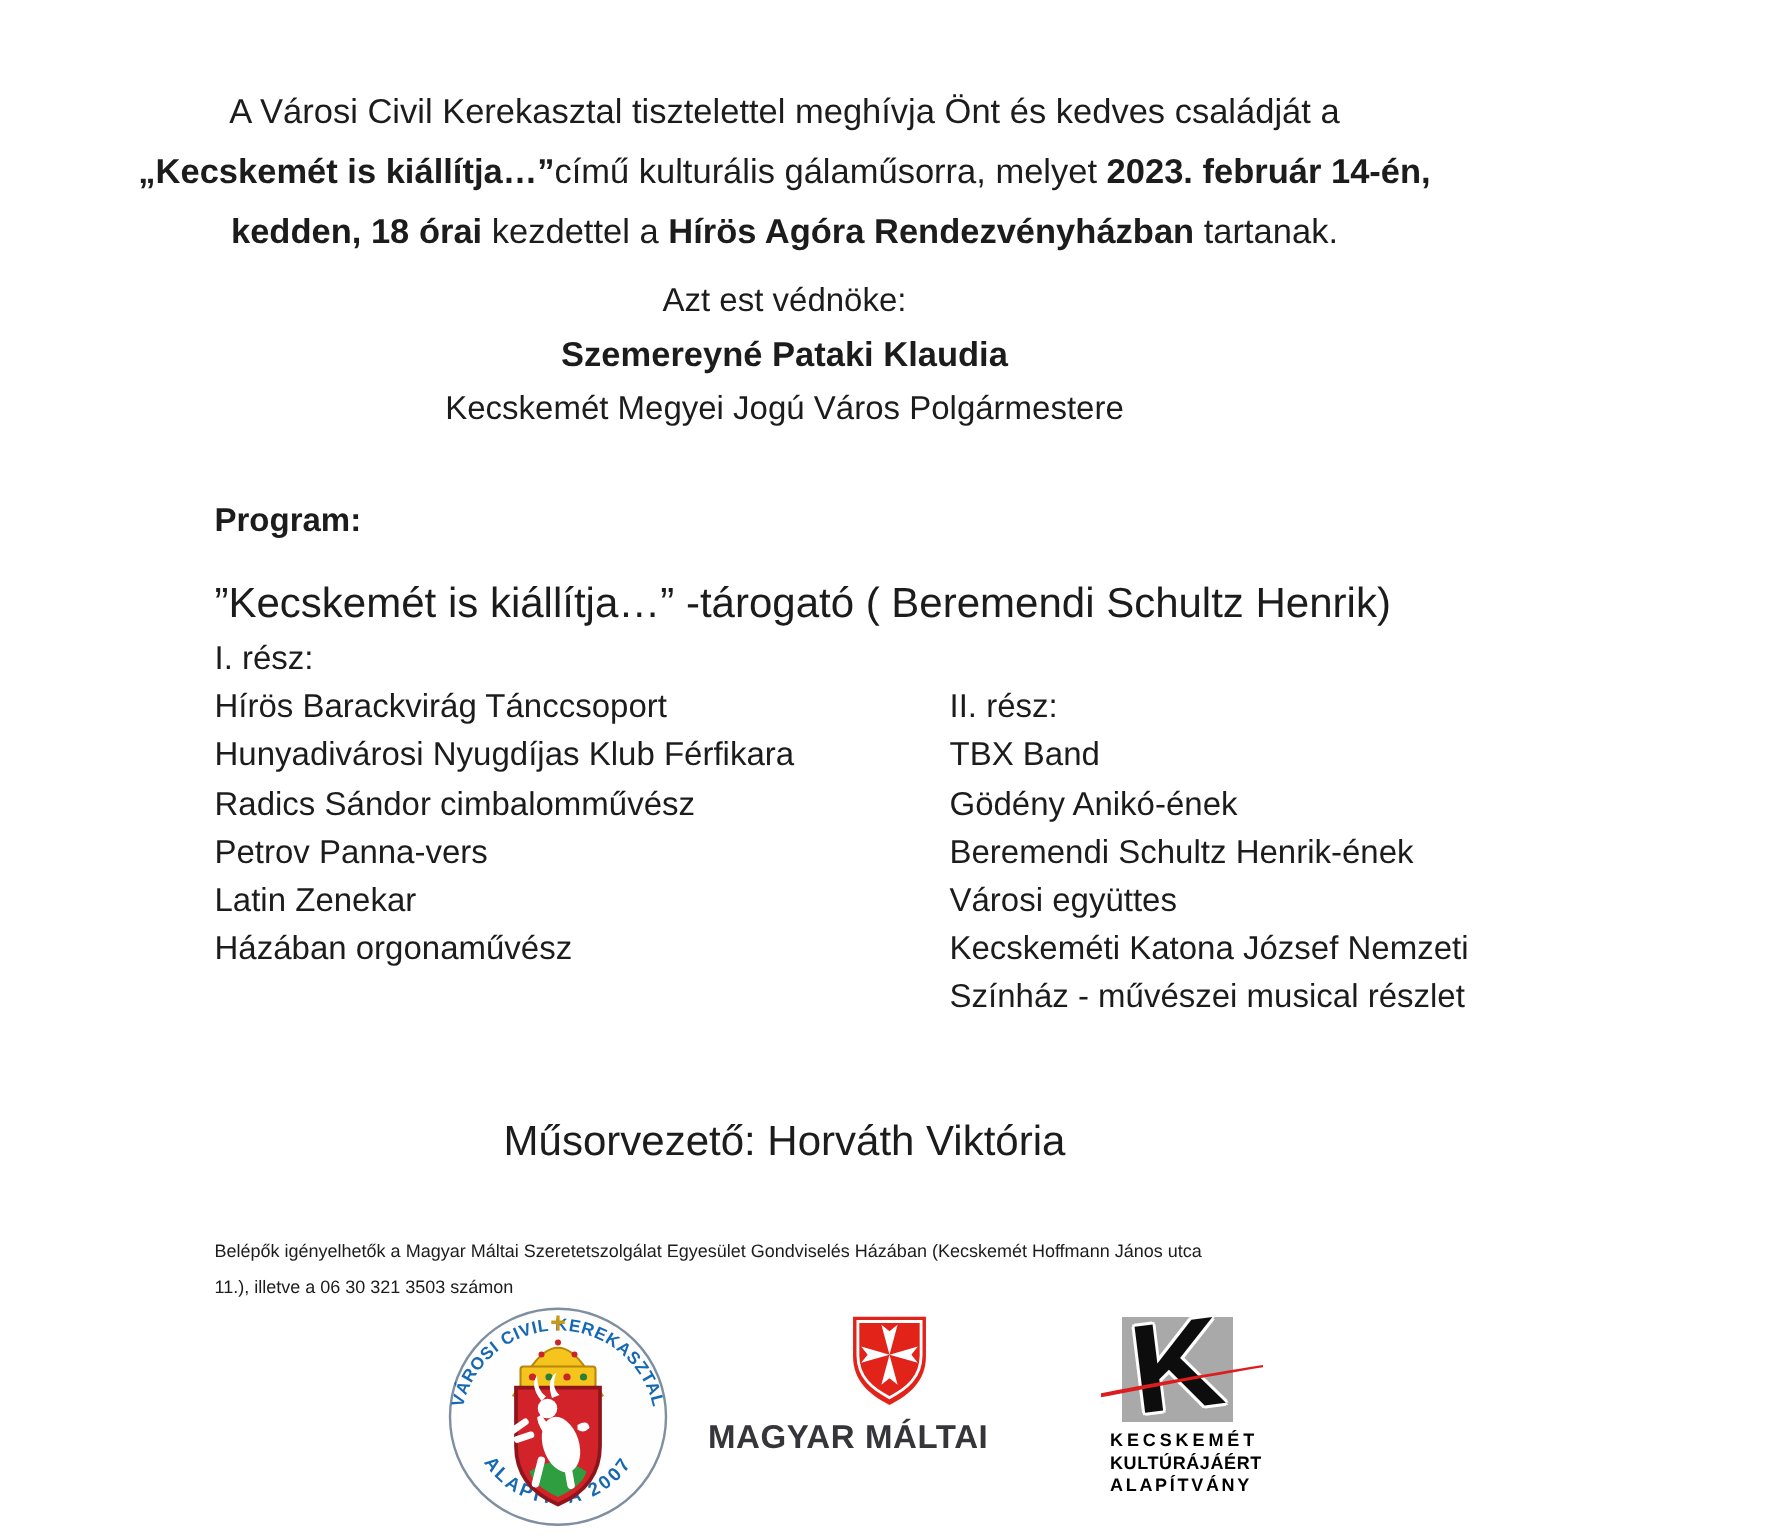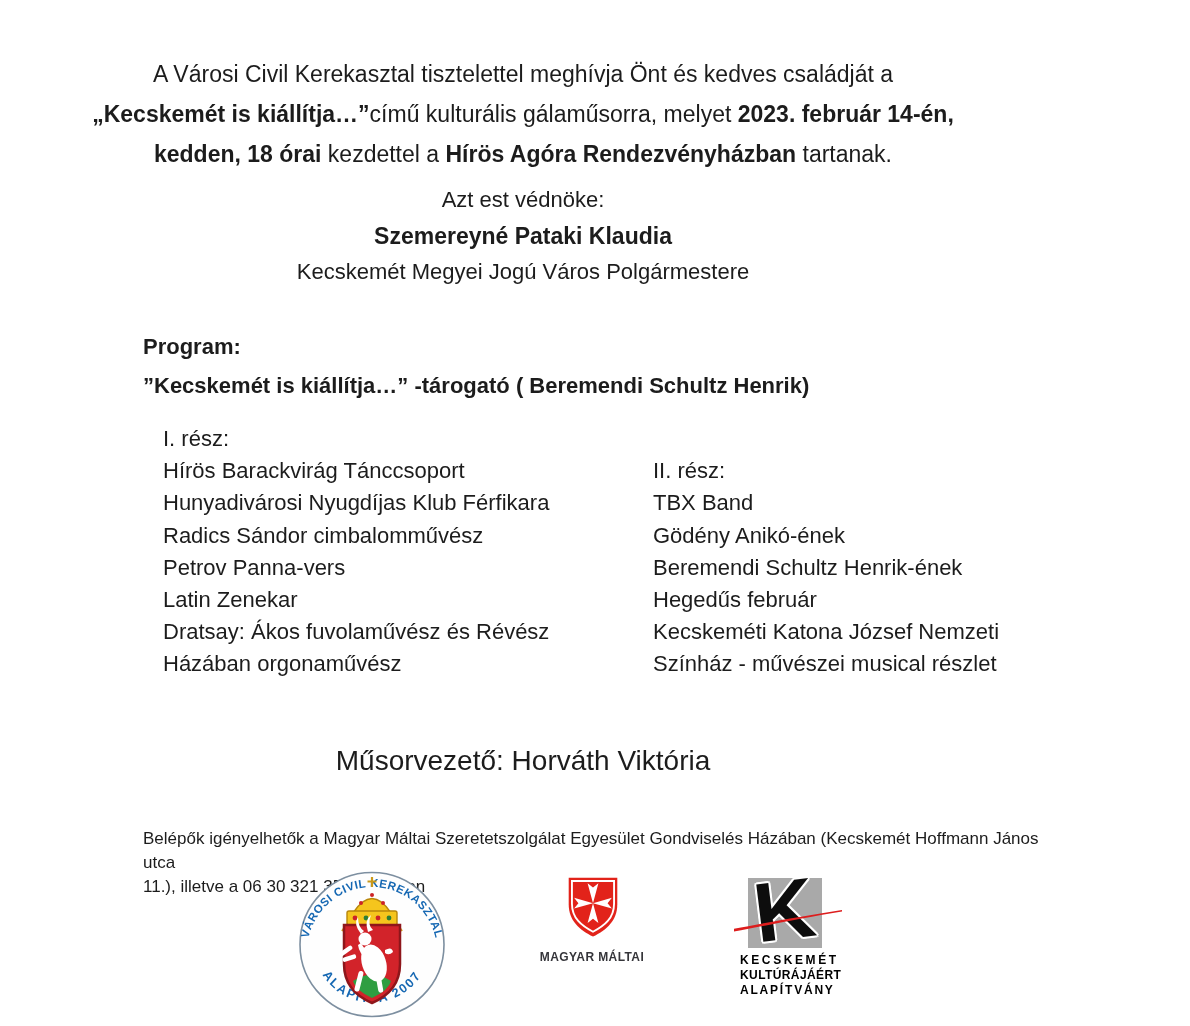"”Kecskemét is kiállítja…” -tárogató (" .program-opening { font-size: 22px -> 28px; font-weight: bold -> none; top: 372px -> 388px }
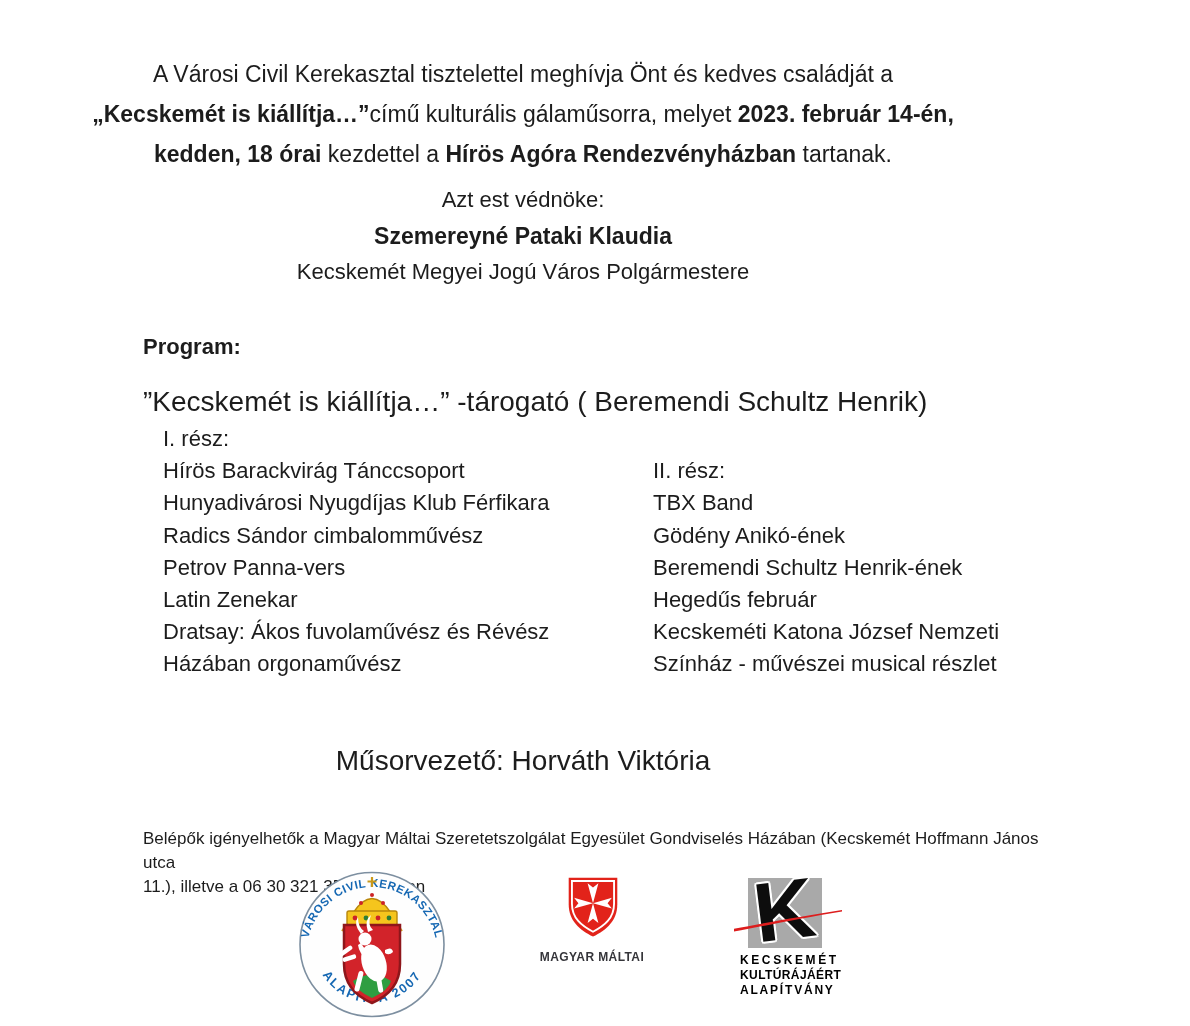"I. rész:" .program-cols { margin-left: 20px -> none }
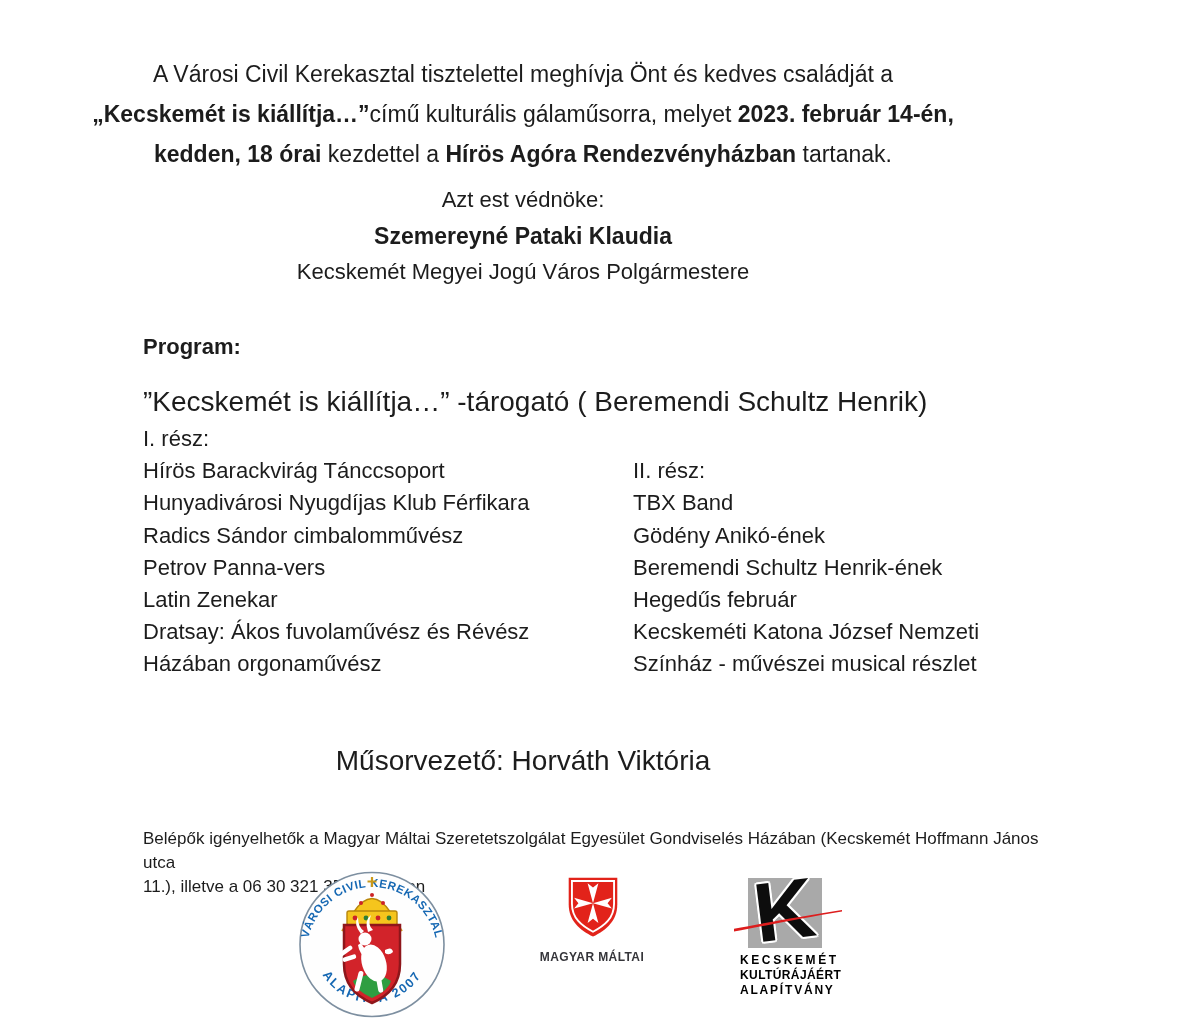"Hegedűs február" div { text: Hegedűs február -> Városi együttes }
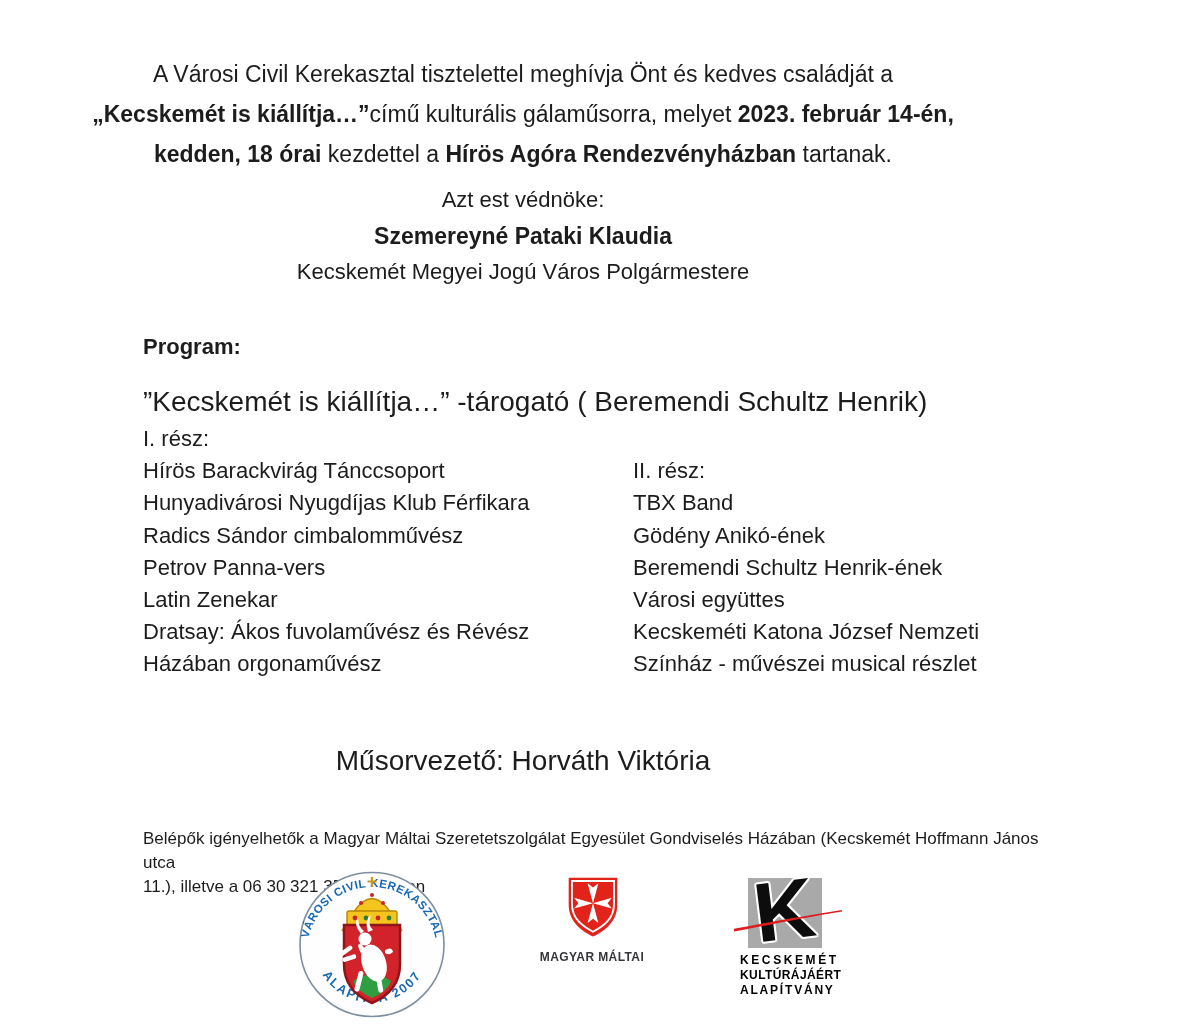"Dratsay: Ákos fuvolaművész és Révész" div { html: <div>Dratsay: Ákos fuvolaművész és Révész</div> -> none }
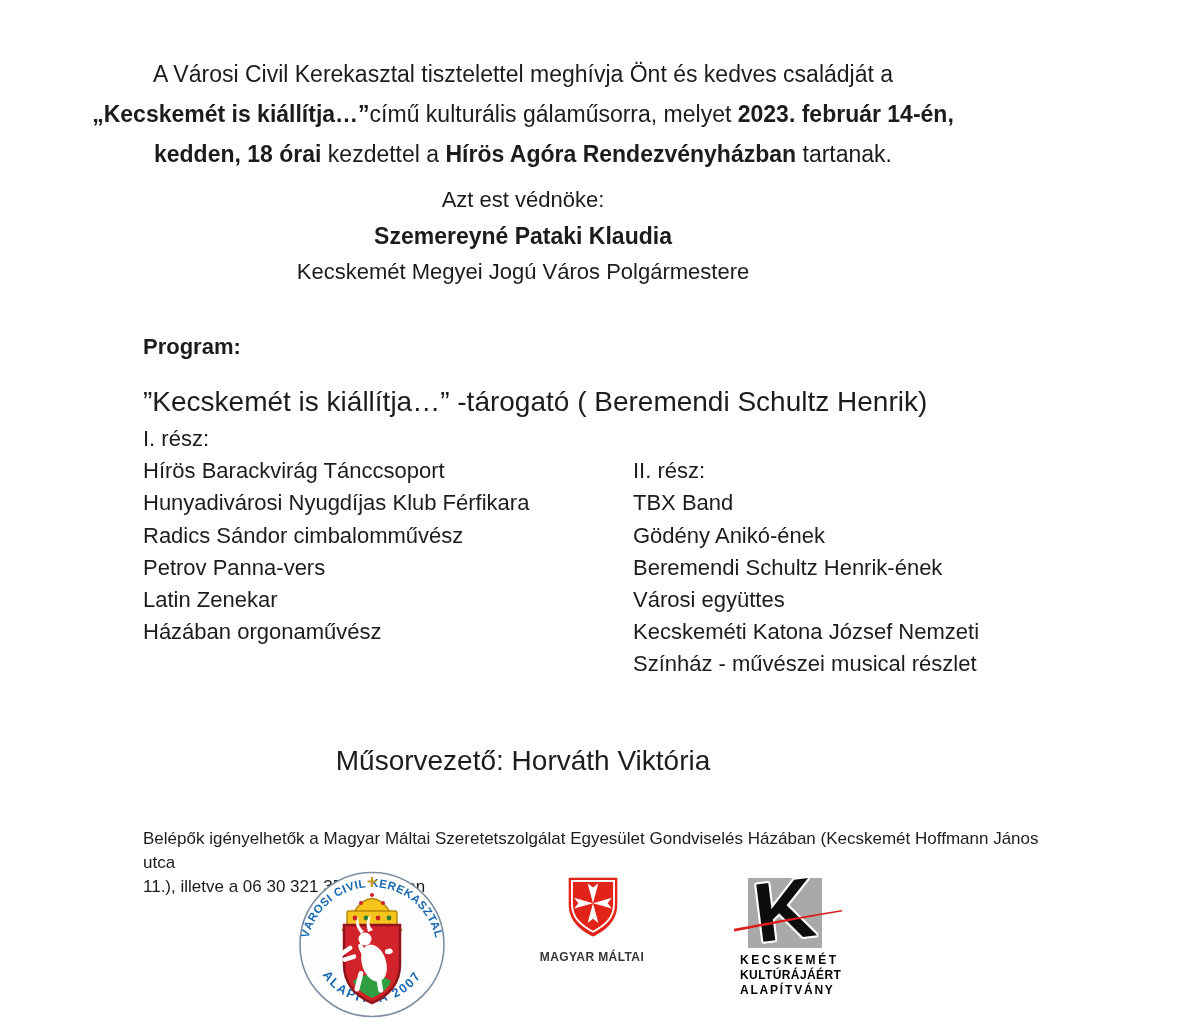"Belépők igényelhetők a Magyar Máltai" .footer-note { font-size: 17px -> 12px }
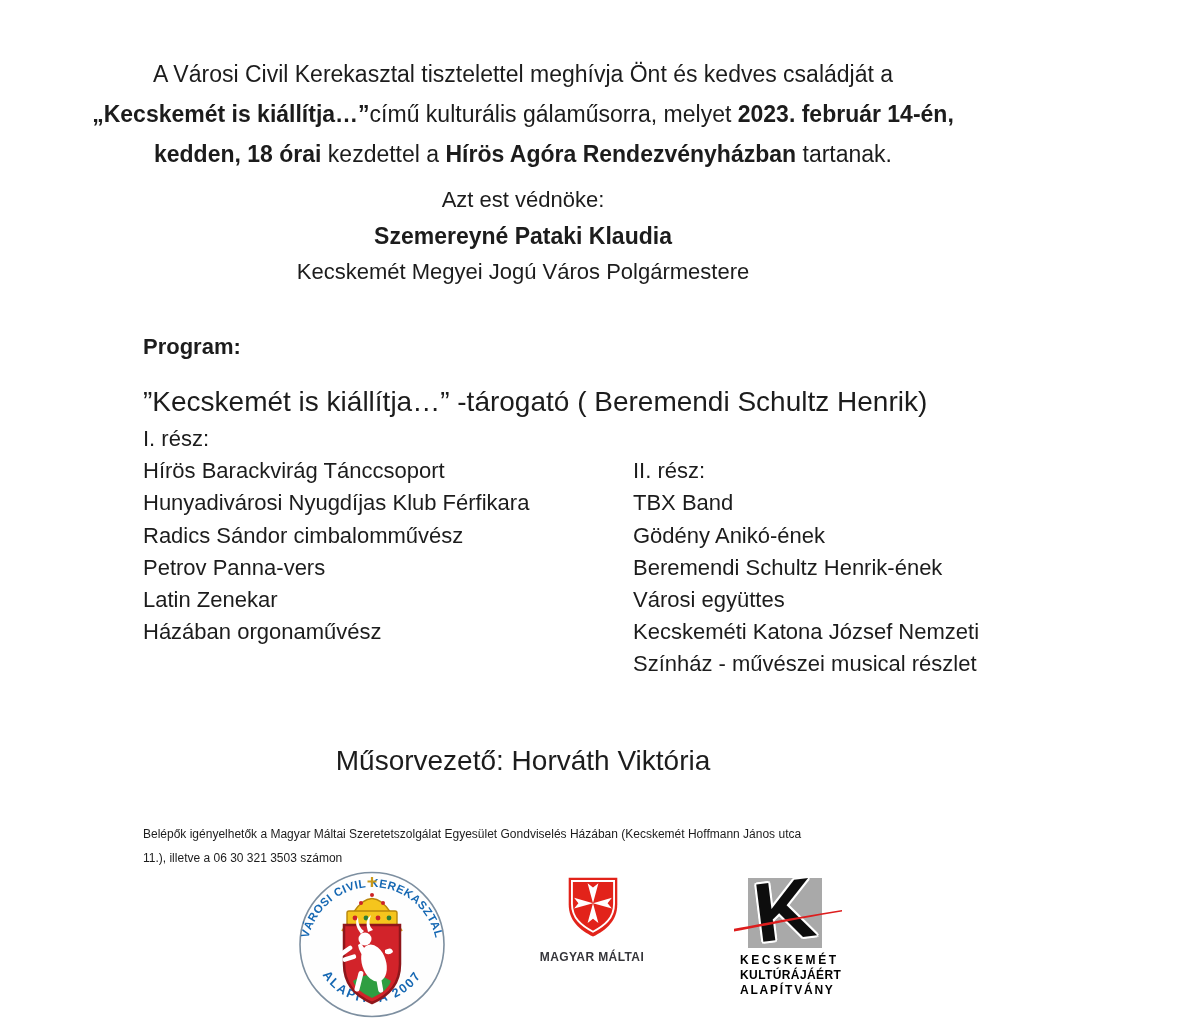"MAGYAR MÁLTAI" .maltai-caption { font-size: 12px -> 22px; text-align: center -> none }
